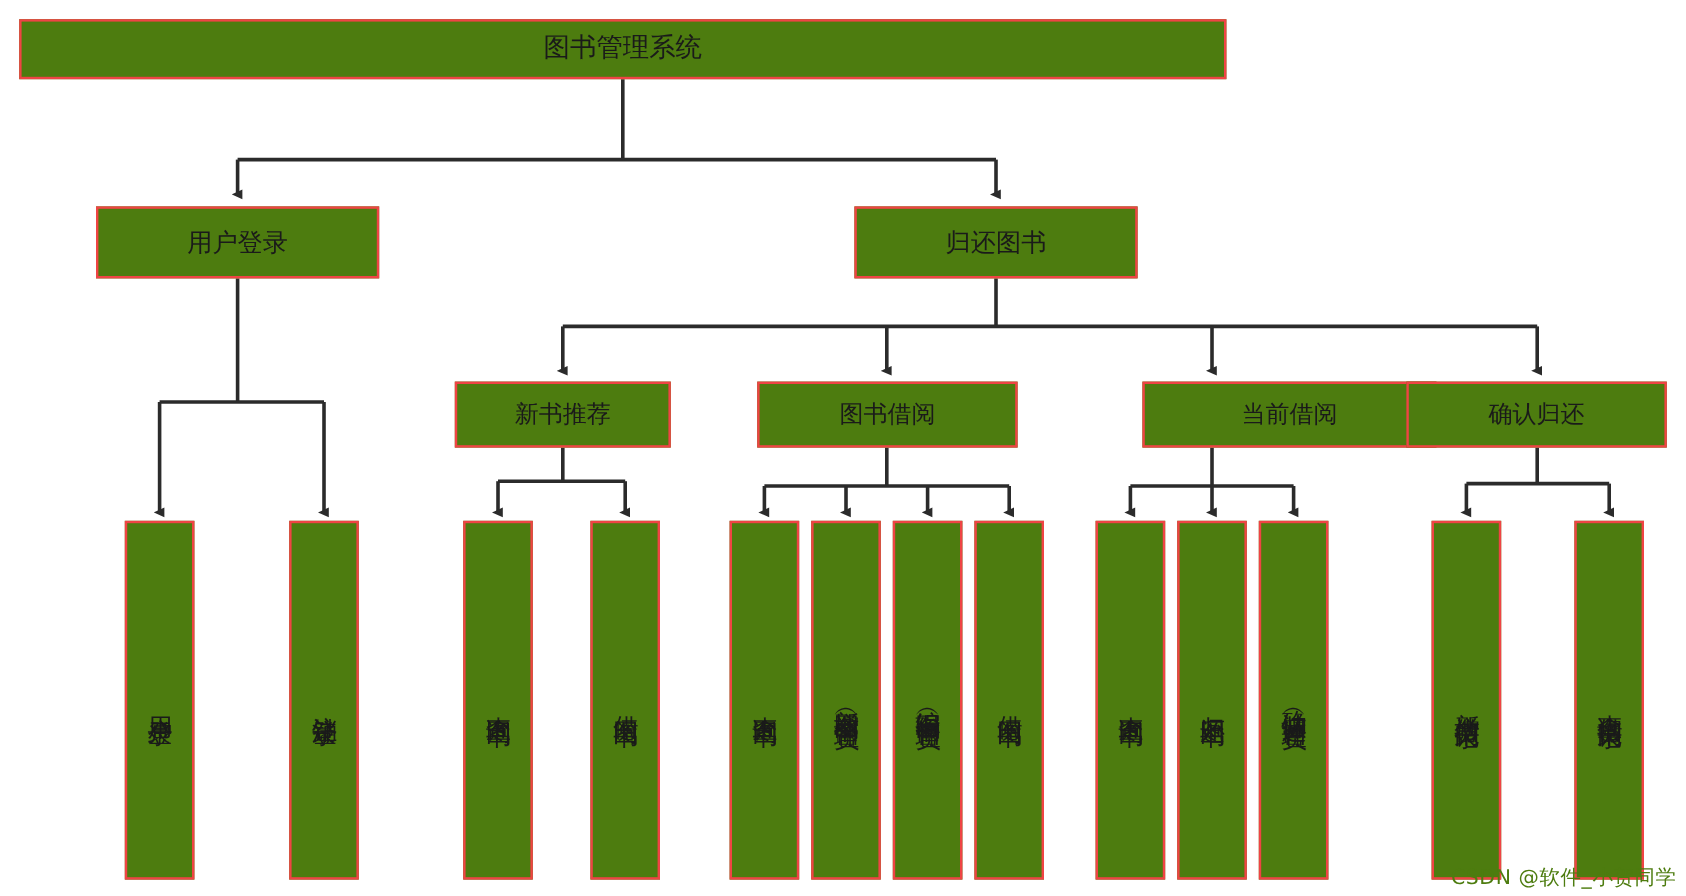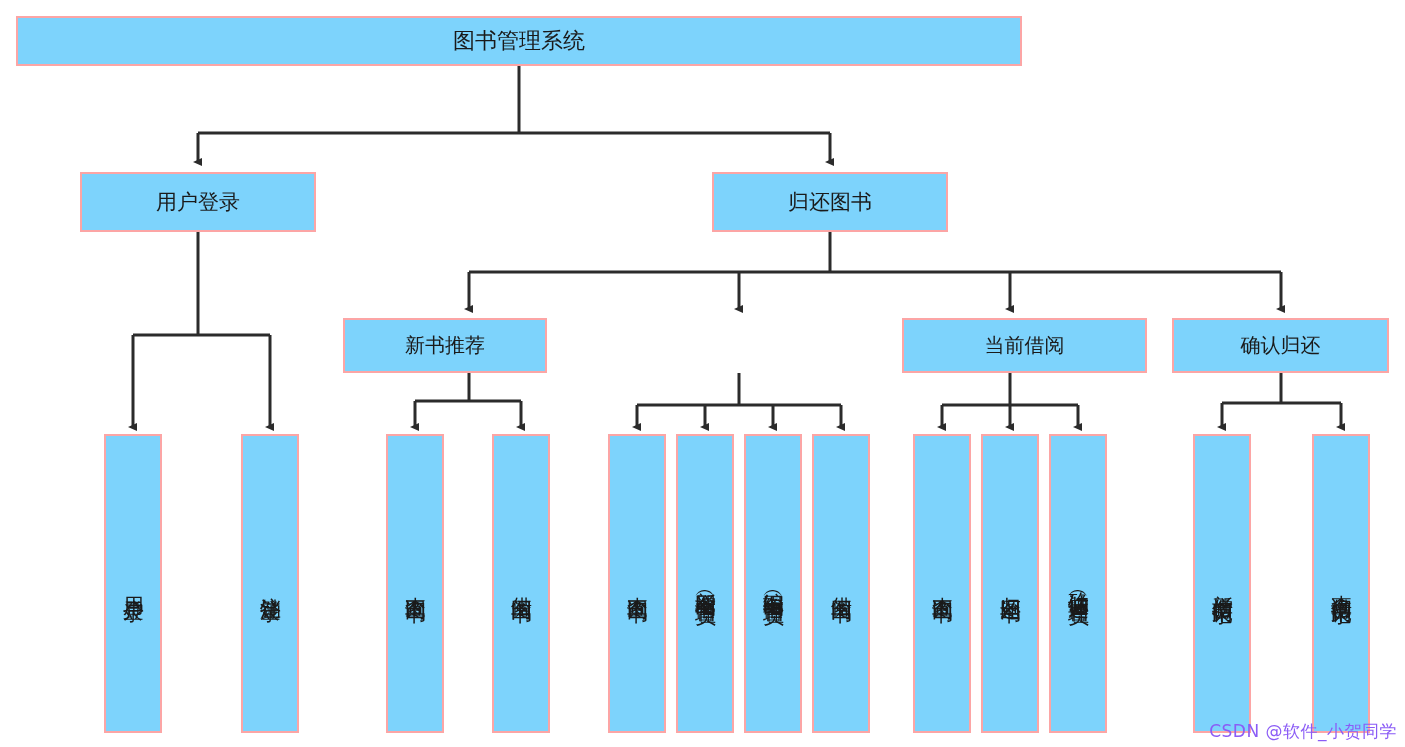"图书管理系统" .node { background: #7dd3fc -> #4d7c0f; border: 2px solid #fca5a5 -> 2px solid #ef4444 }
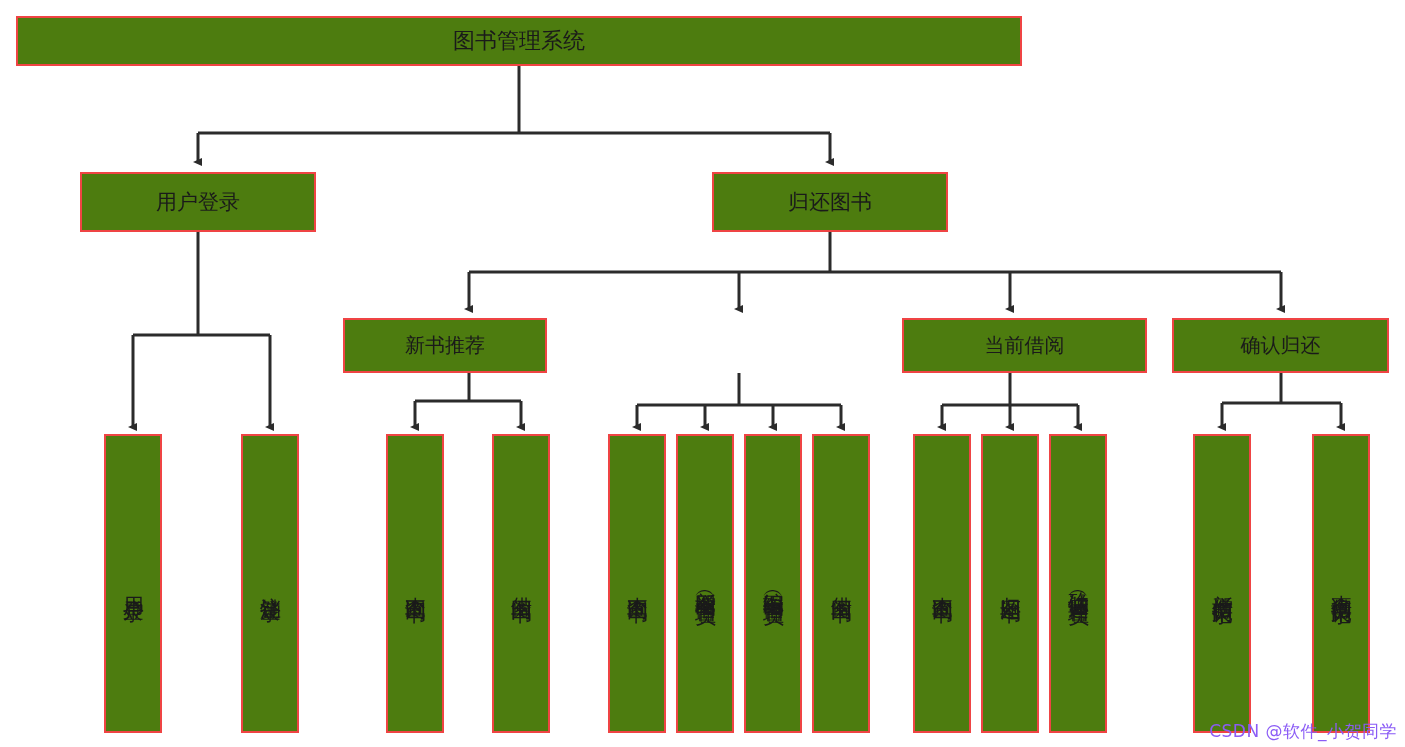"新书推荐" div.node { left: 343px -> 379px; width: 204px -> 180px }
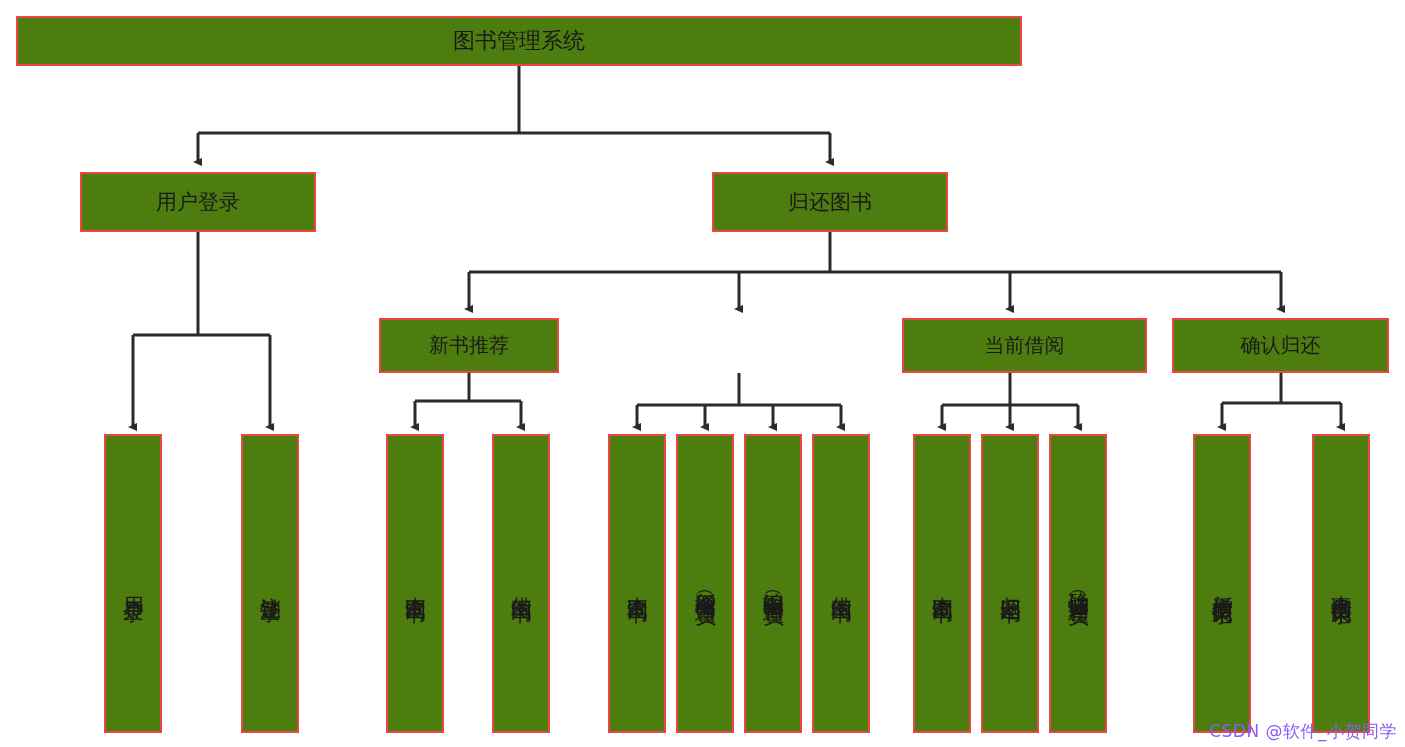"图书借阅" div.node { html: none -> <div> <span>图书借阅</span> </div> }
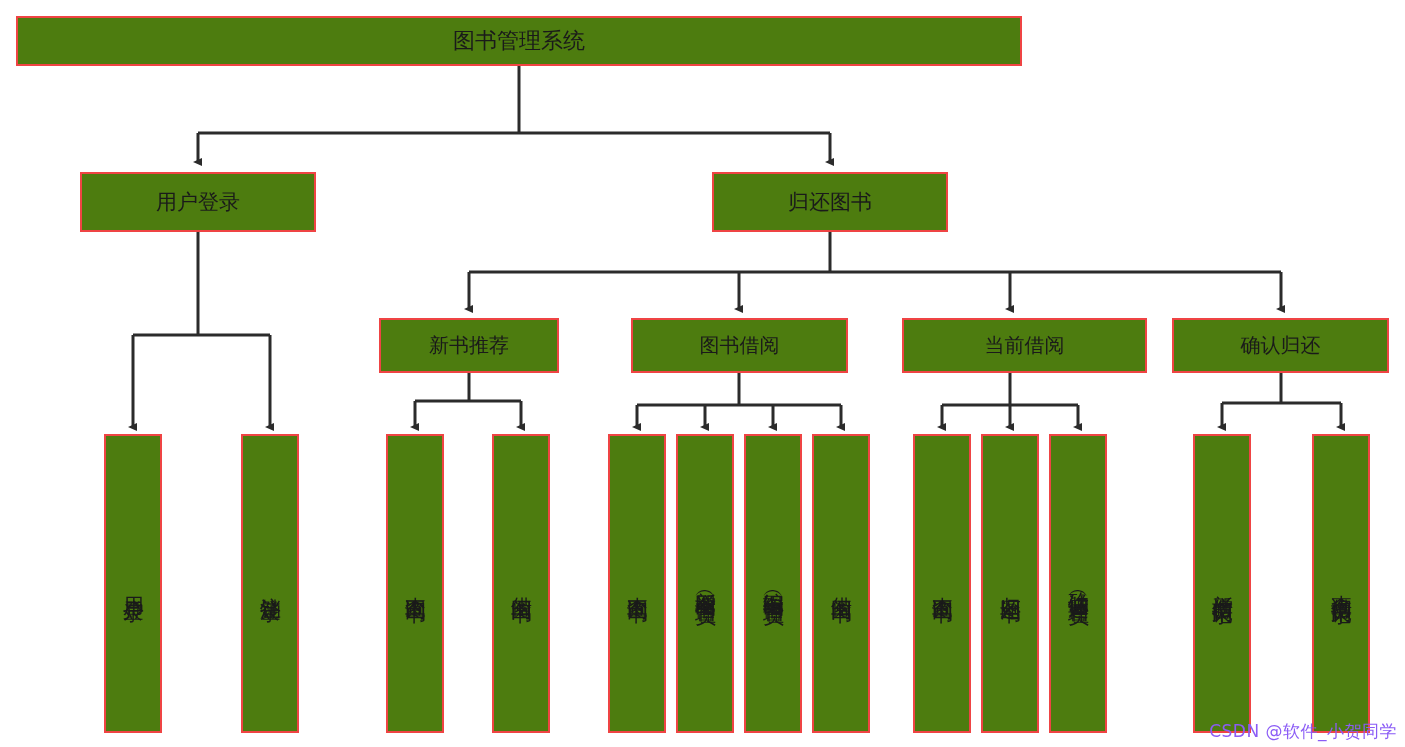"当前借阅" div.node { left: 902px -> 952px }
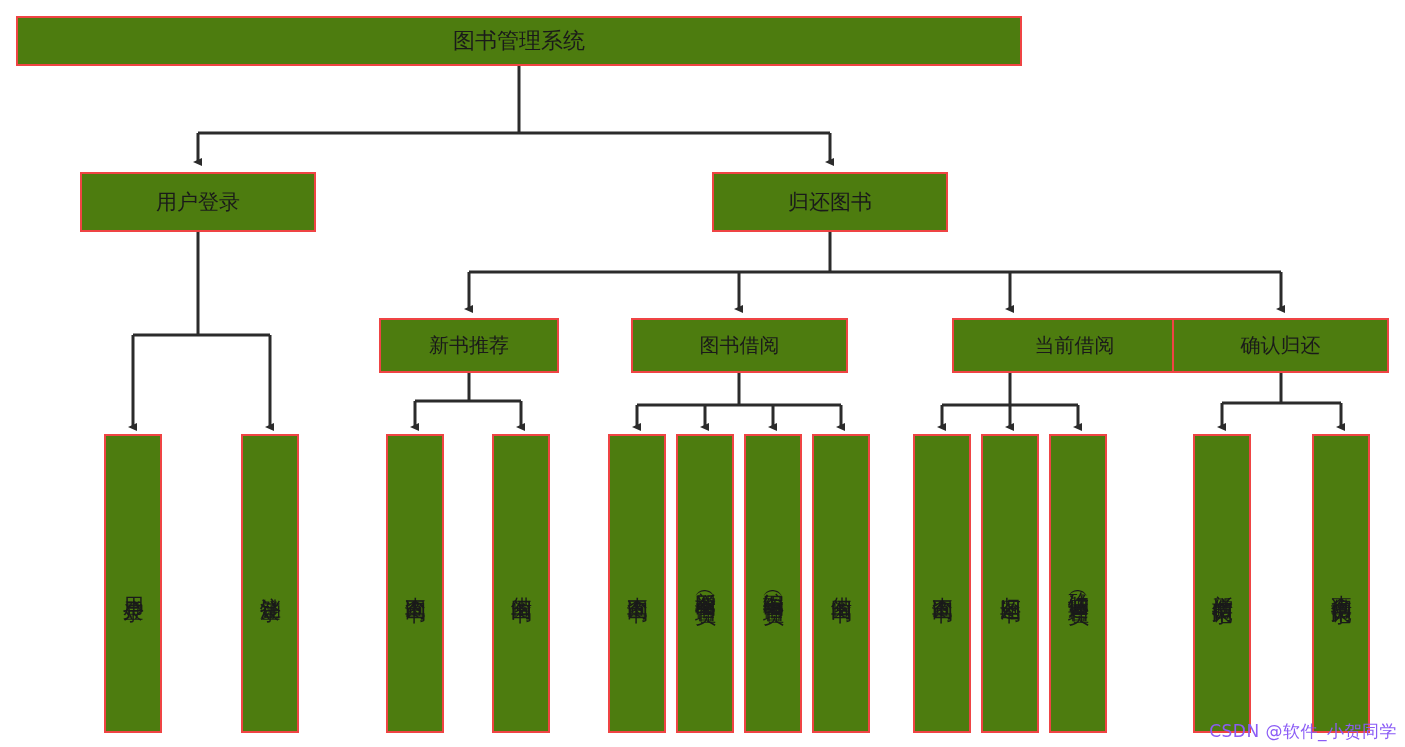"CSDN @软件_小贺同学" #watermark { color: #8b5cf6 -> #4d7c0f }
